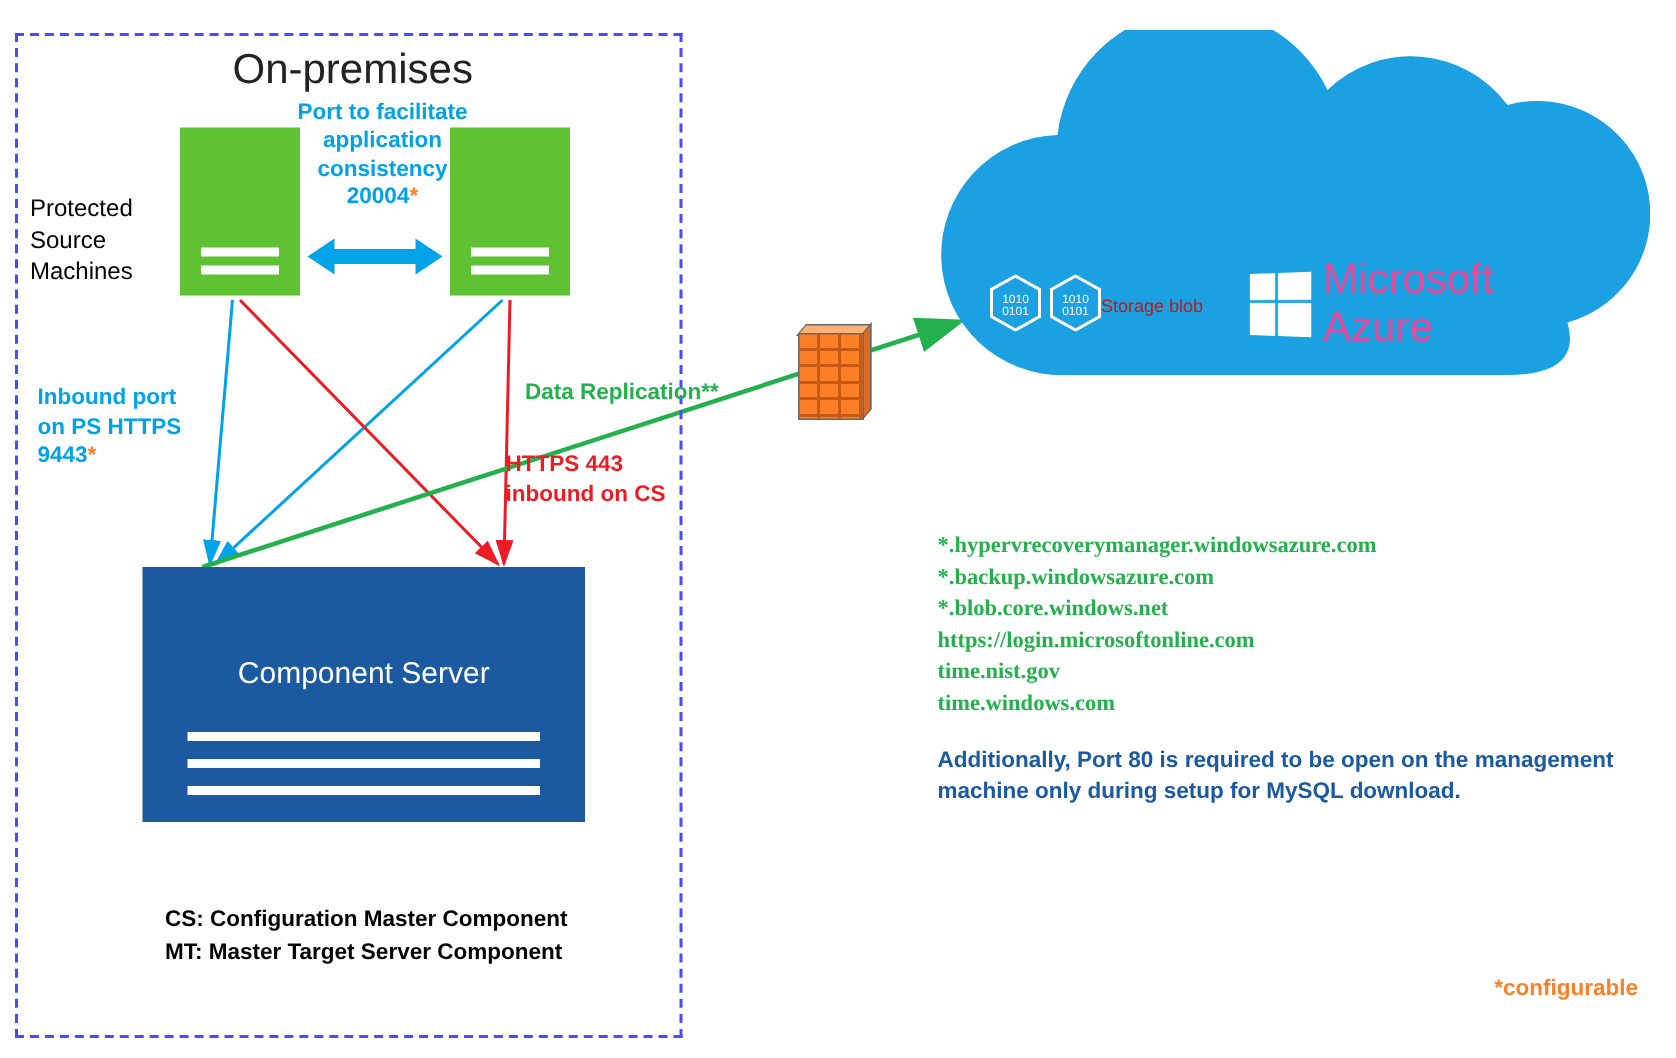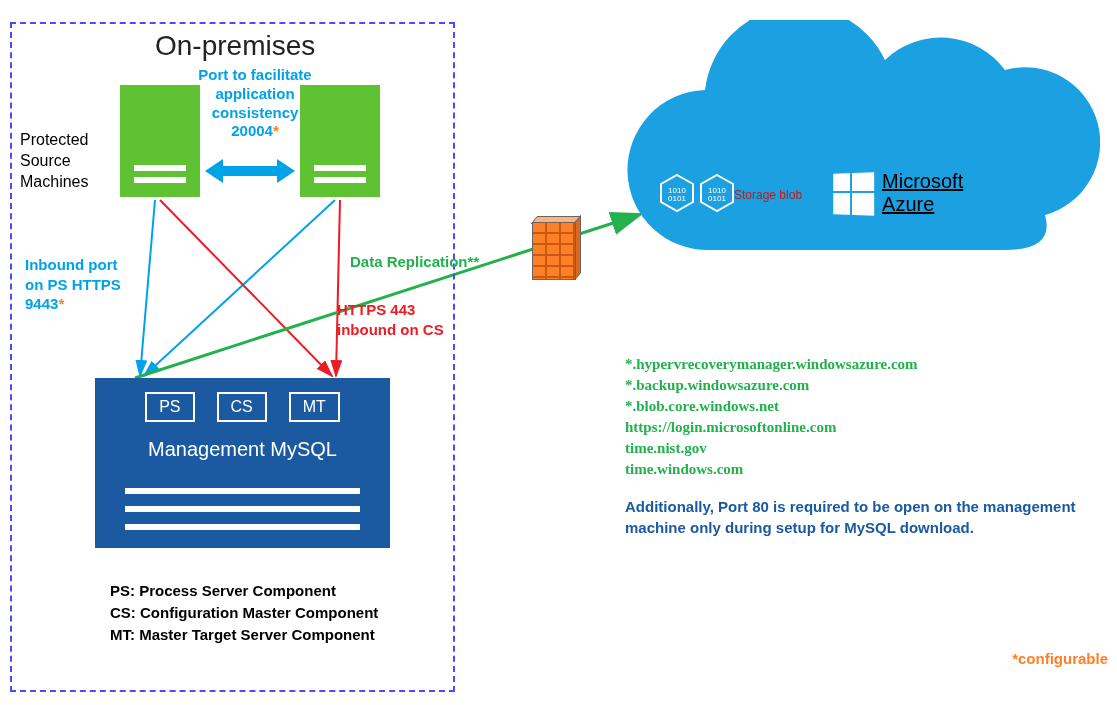"Microsoft" .azure-text { color: #000000 -> #ec4899; font-size: 20px -> 28px; text-decoration: underline -> none }
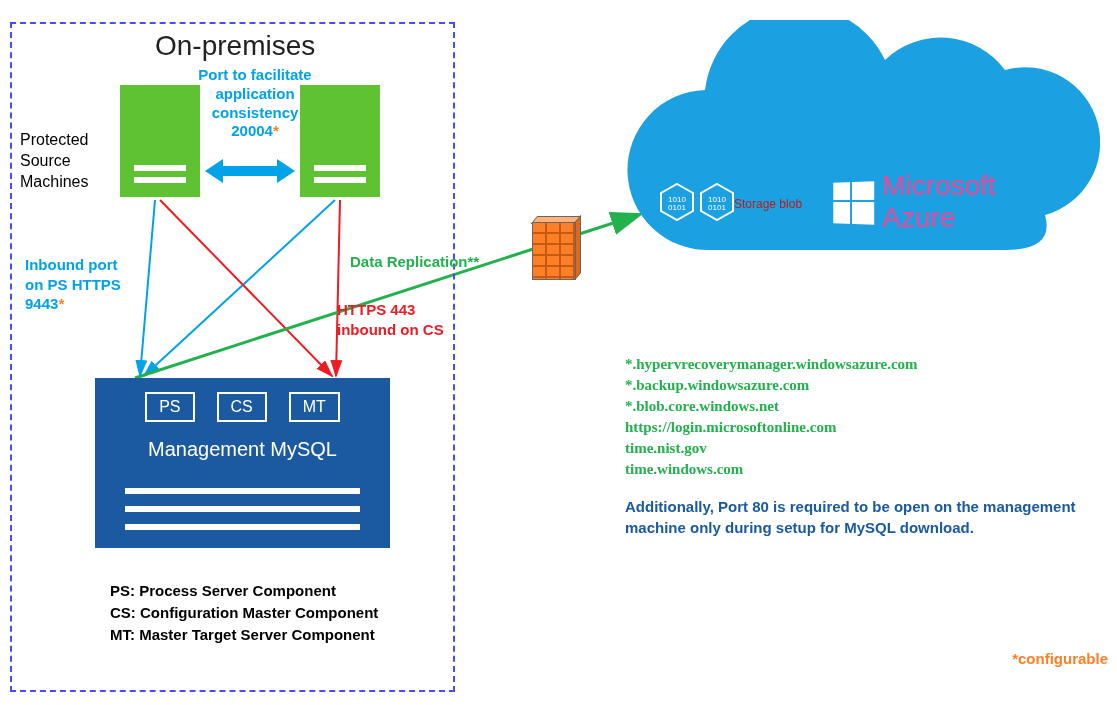"PS" div.mgmt-boxrow { html: <div> <div>PS</div> <div>CS</div> <div>MT</div> </div> -> none }
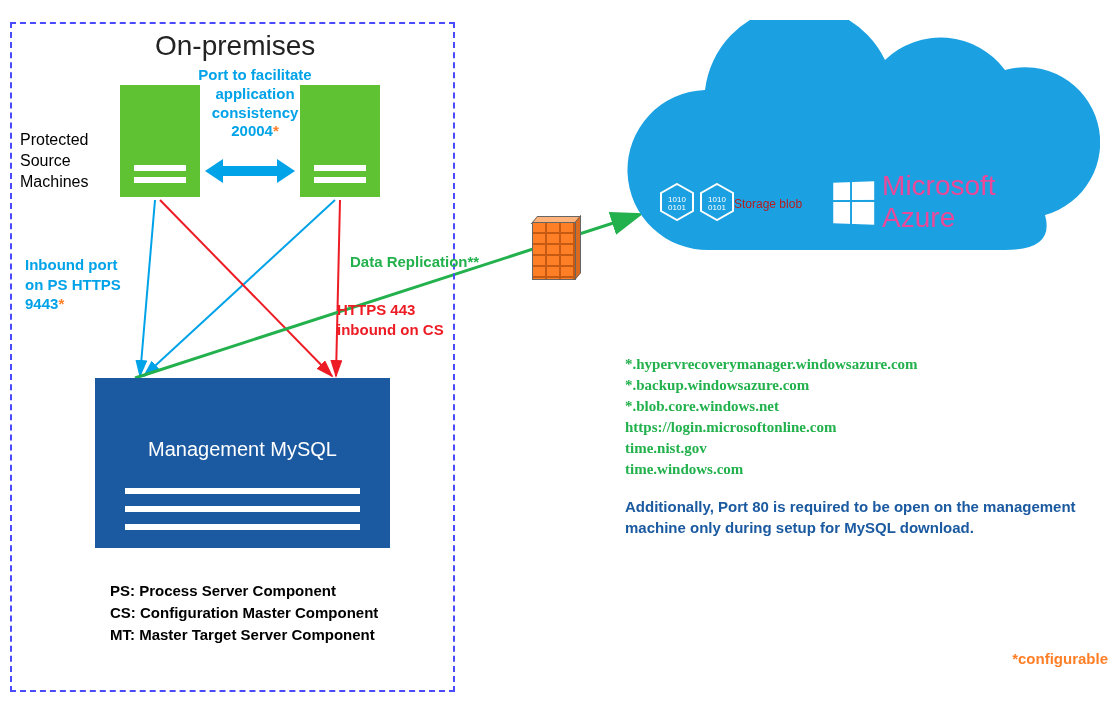"Management MySQL" div.mgmt-label { text: Management MySQL -> Component Server }
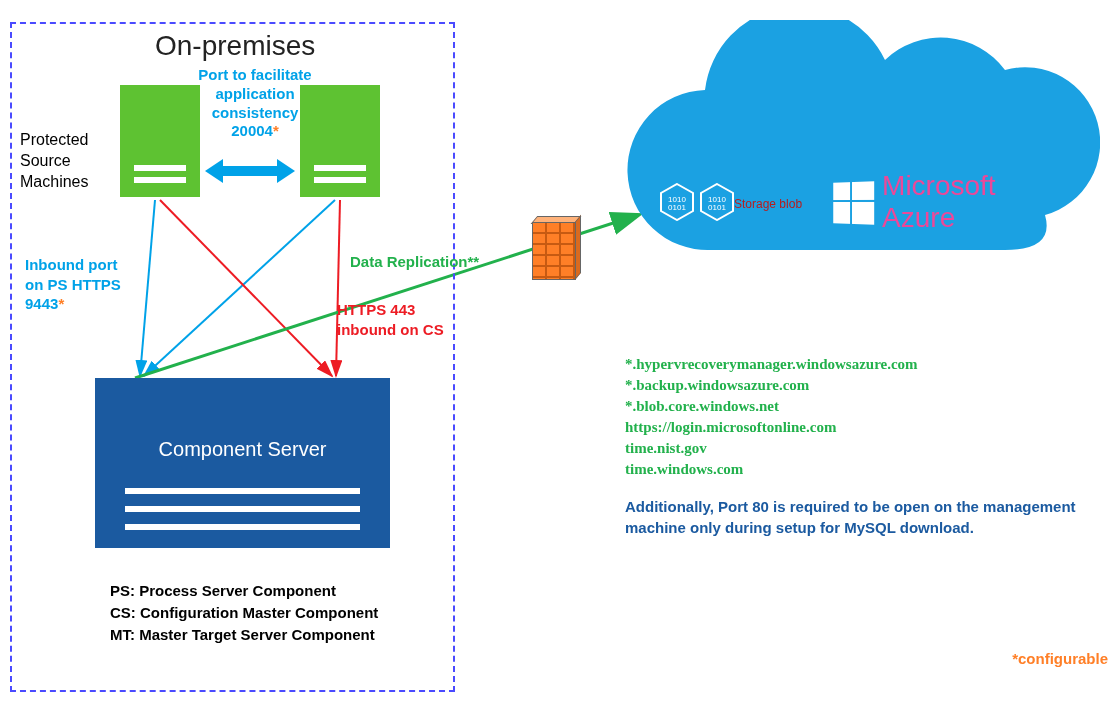"PS: Process Server Component" span { html: <span>PS: Process Server Component</span> -> none }
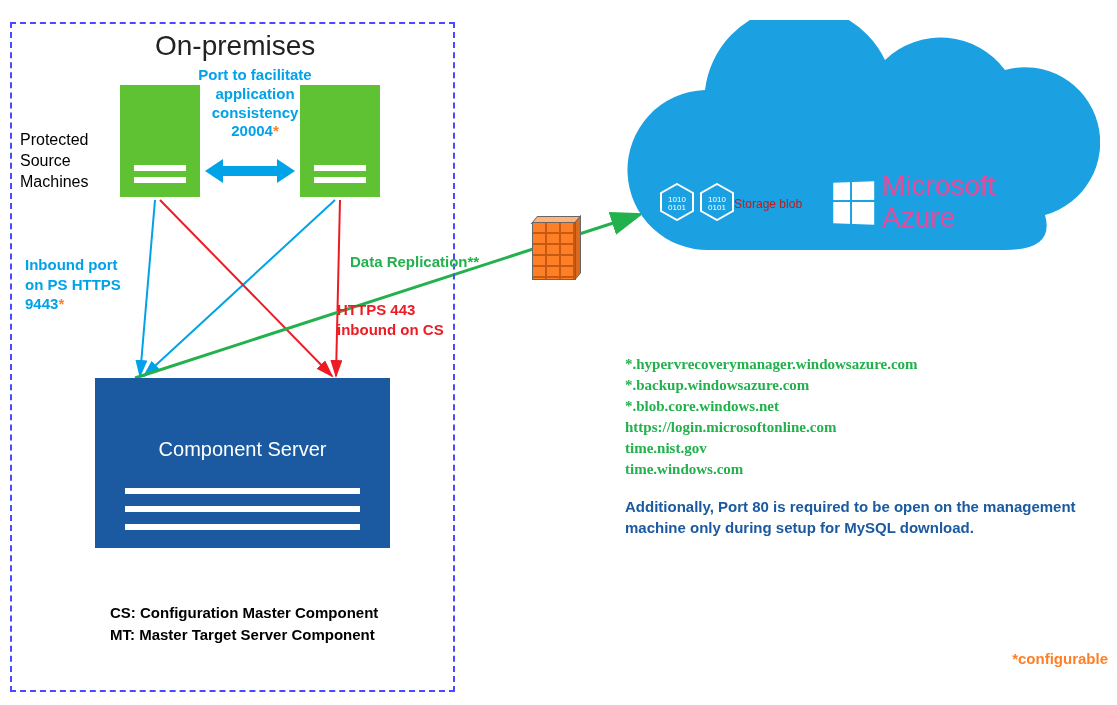"*configurable" .configurable { right: 9px -> 25px }
